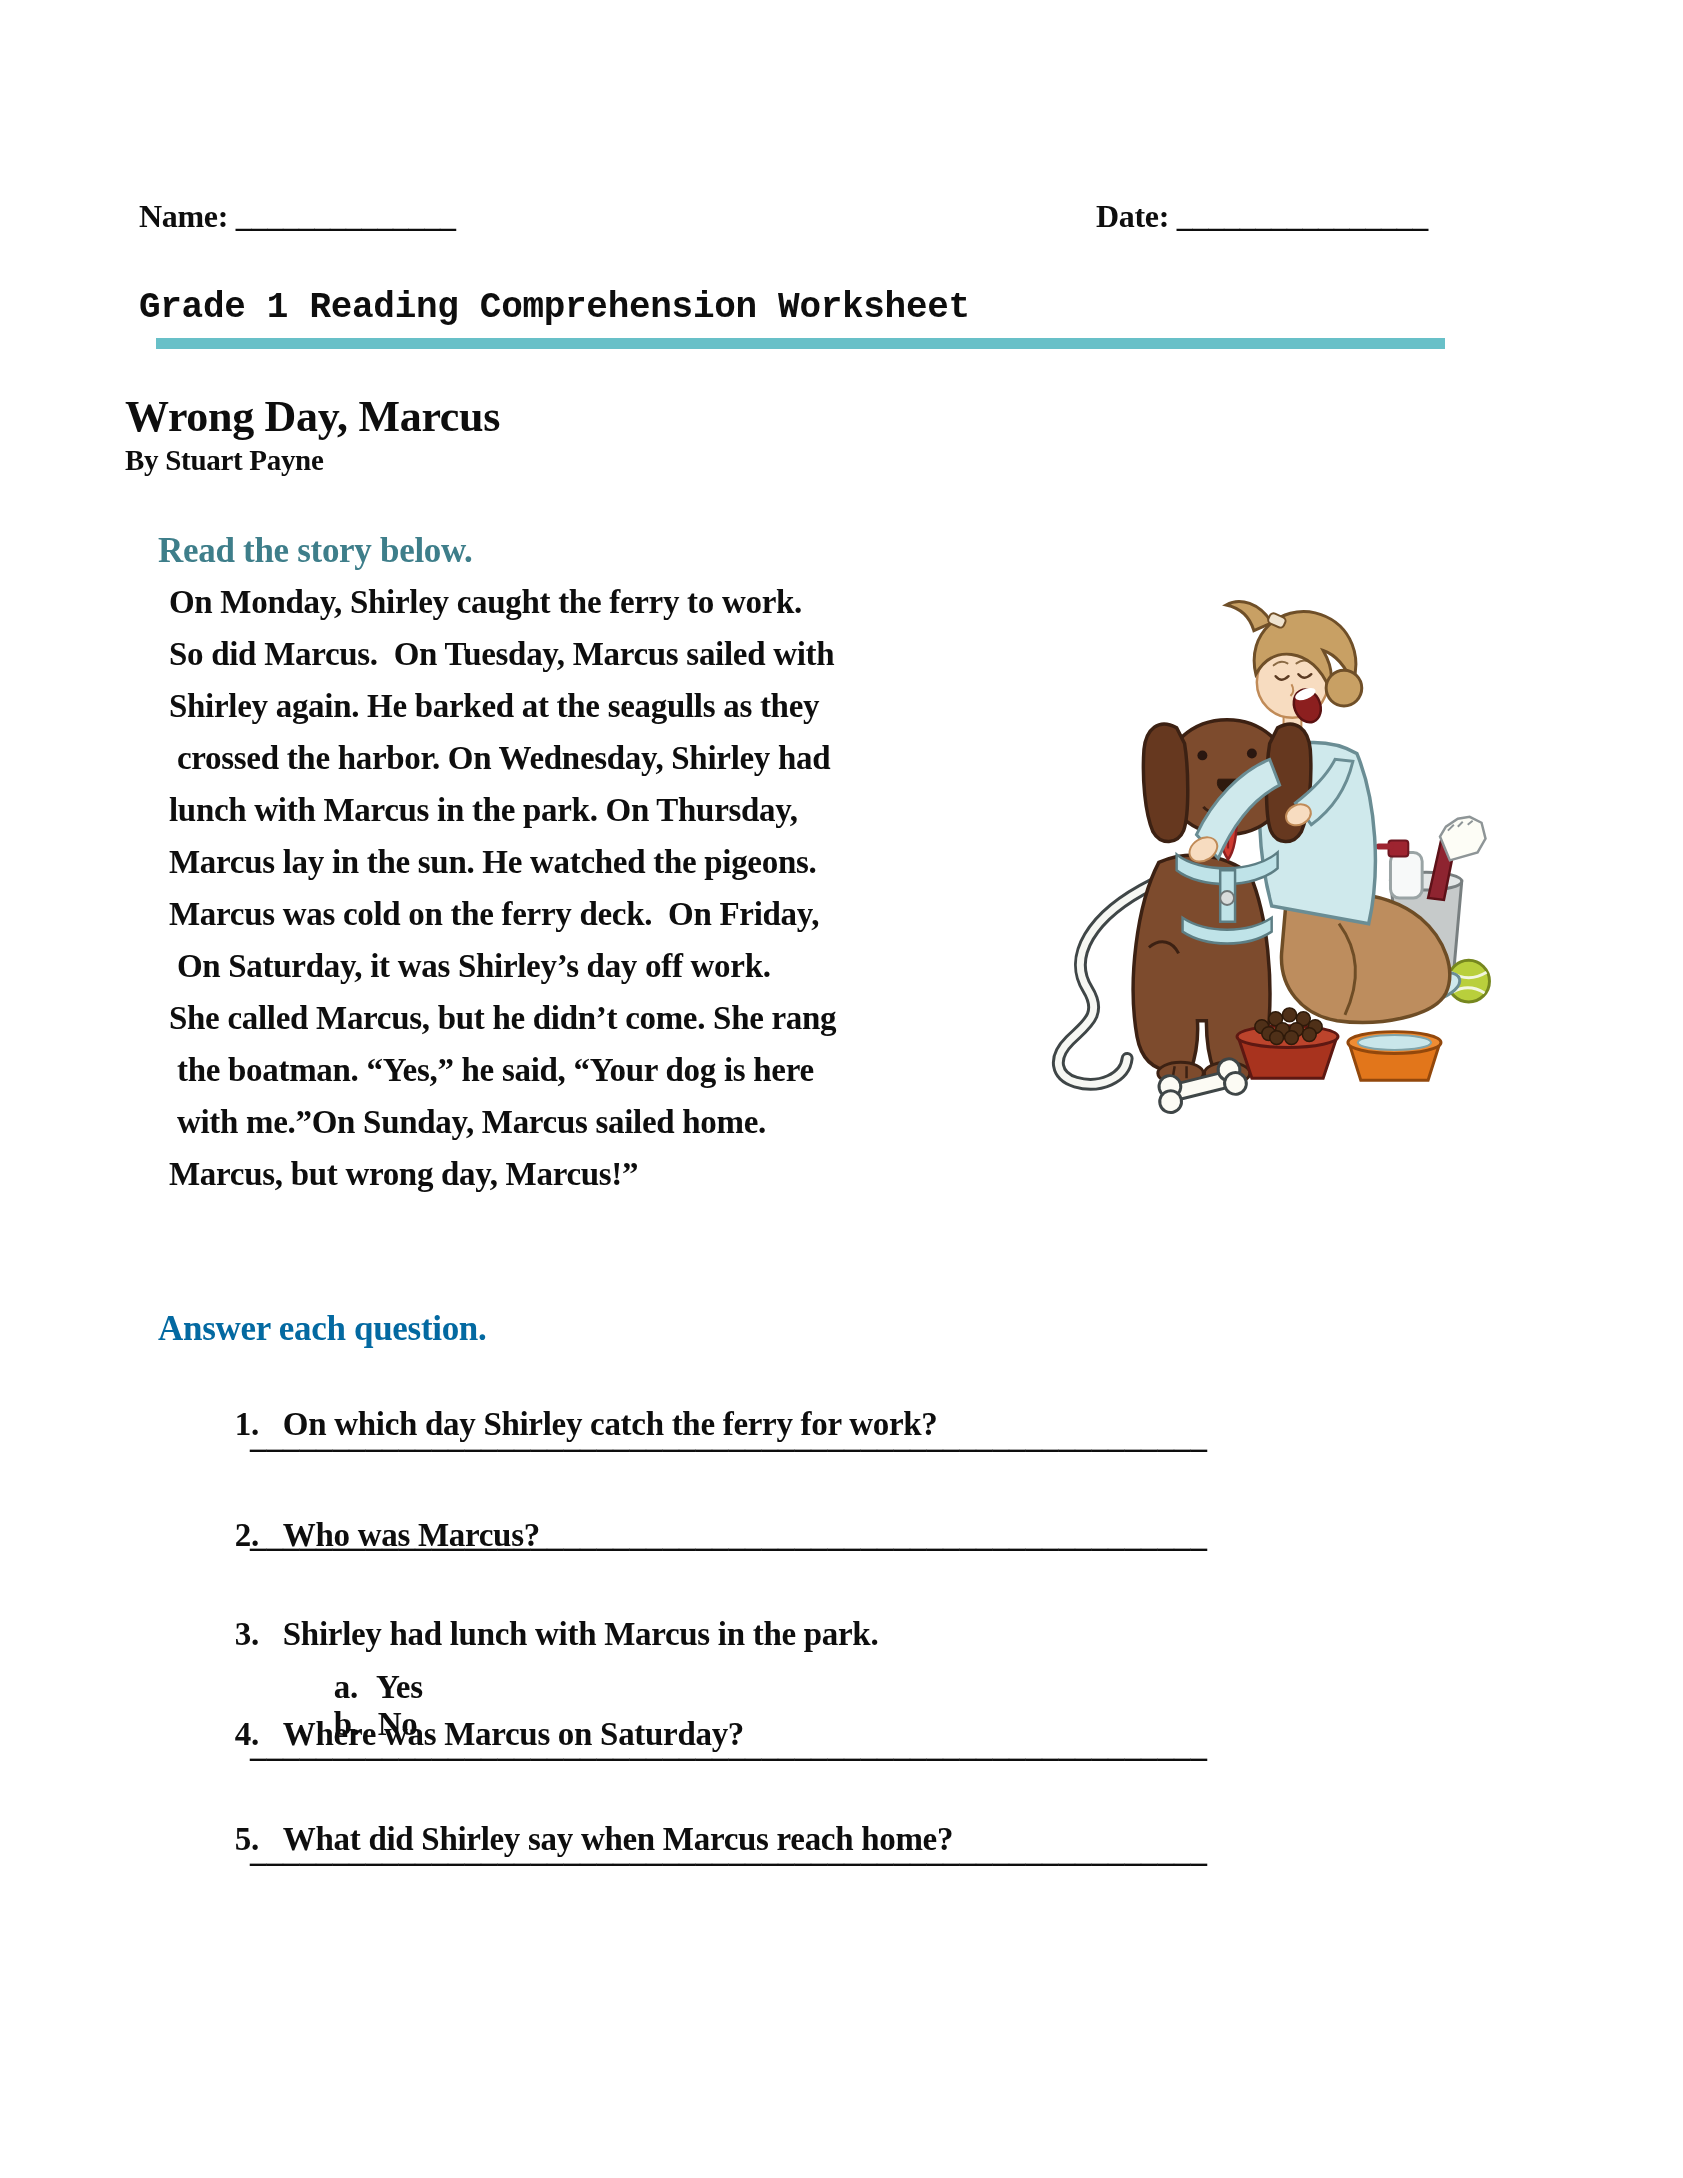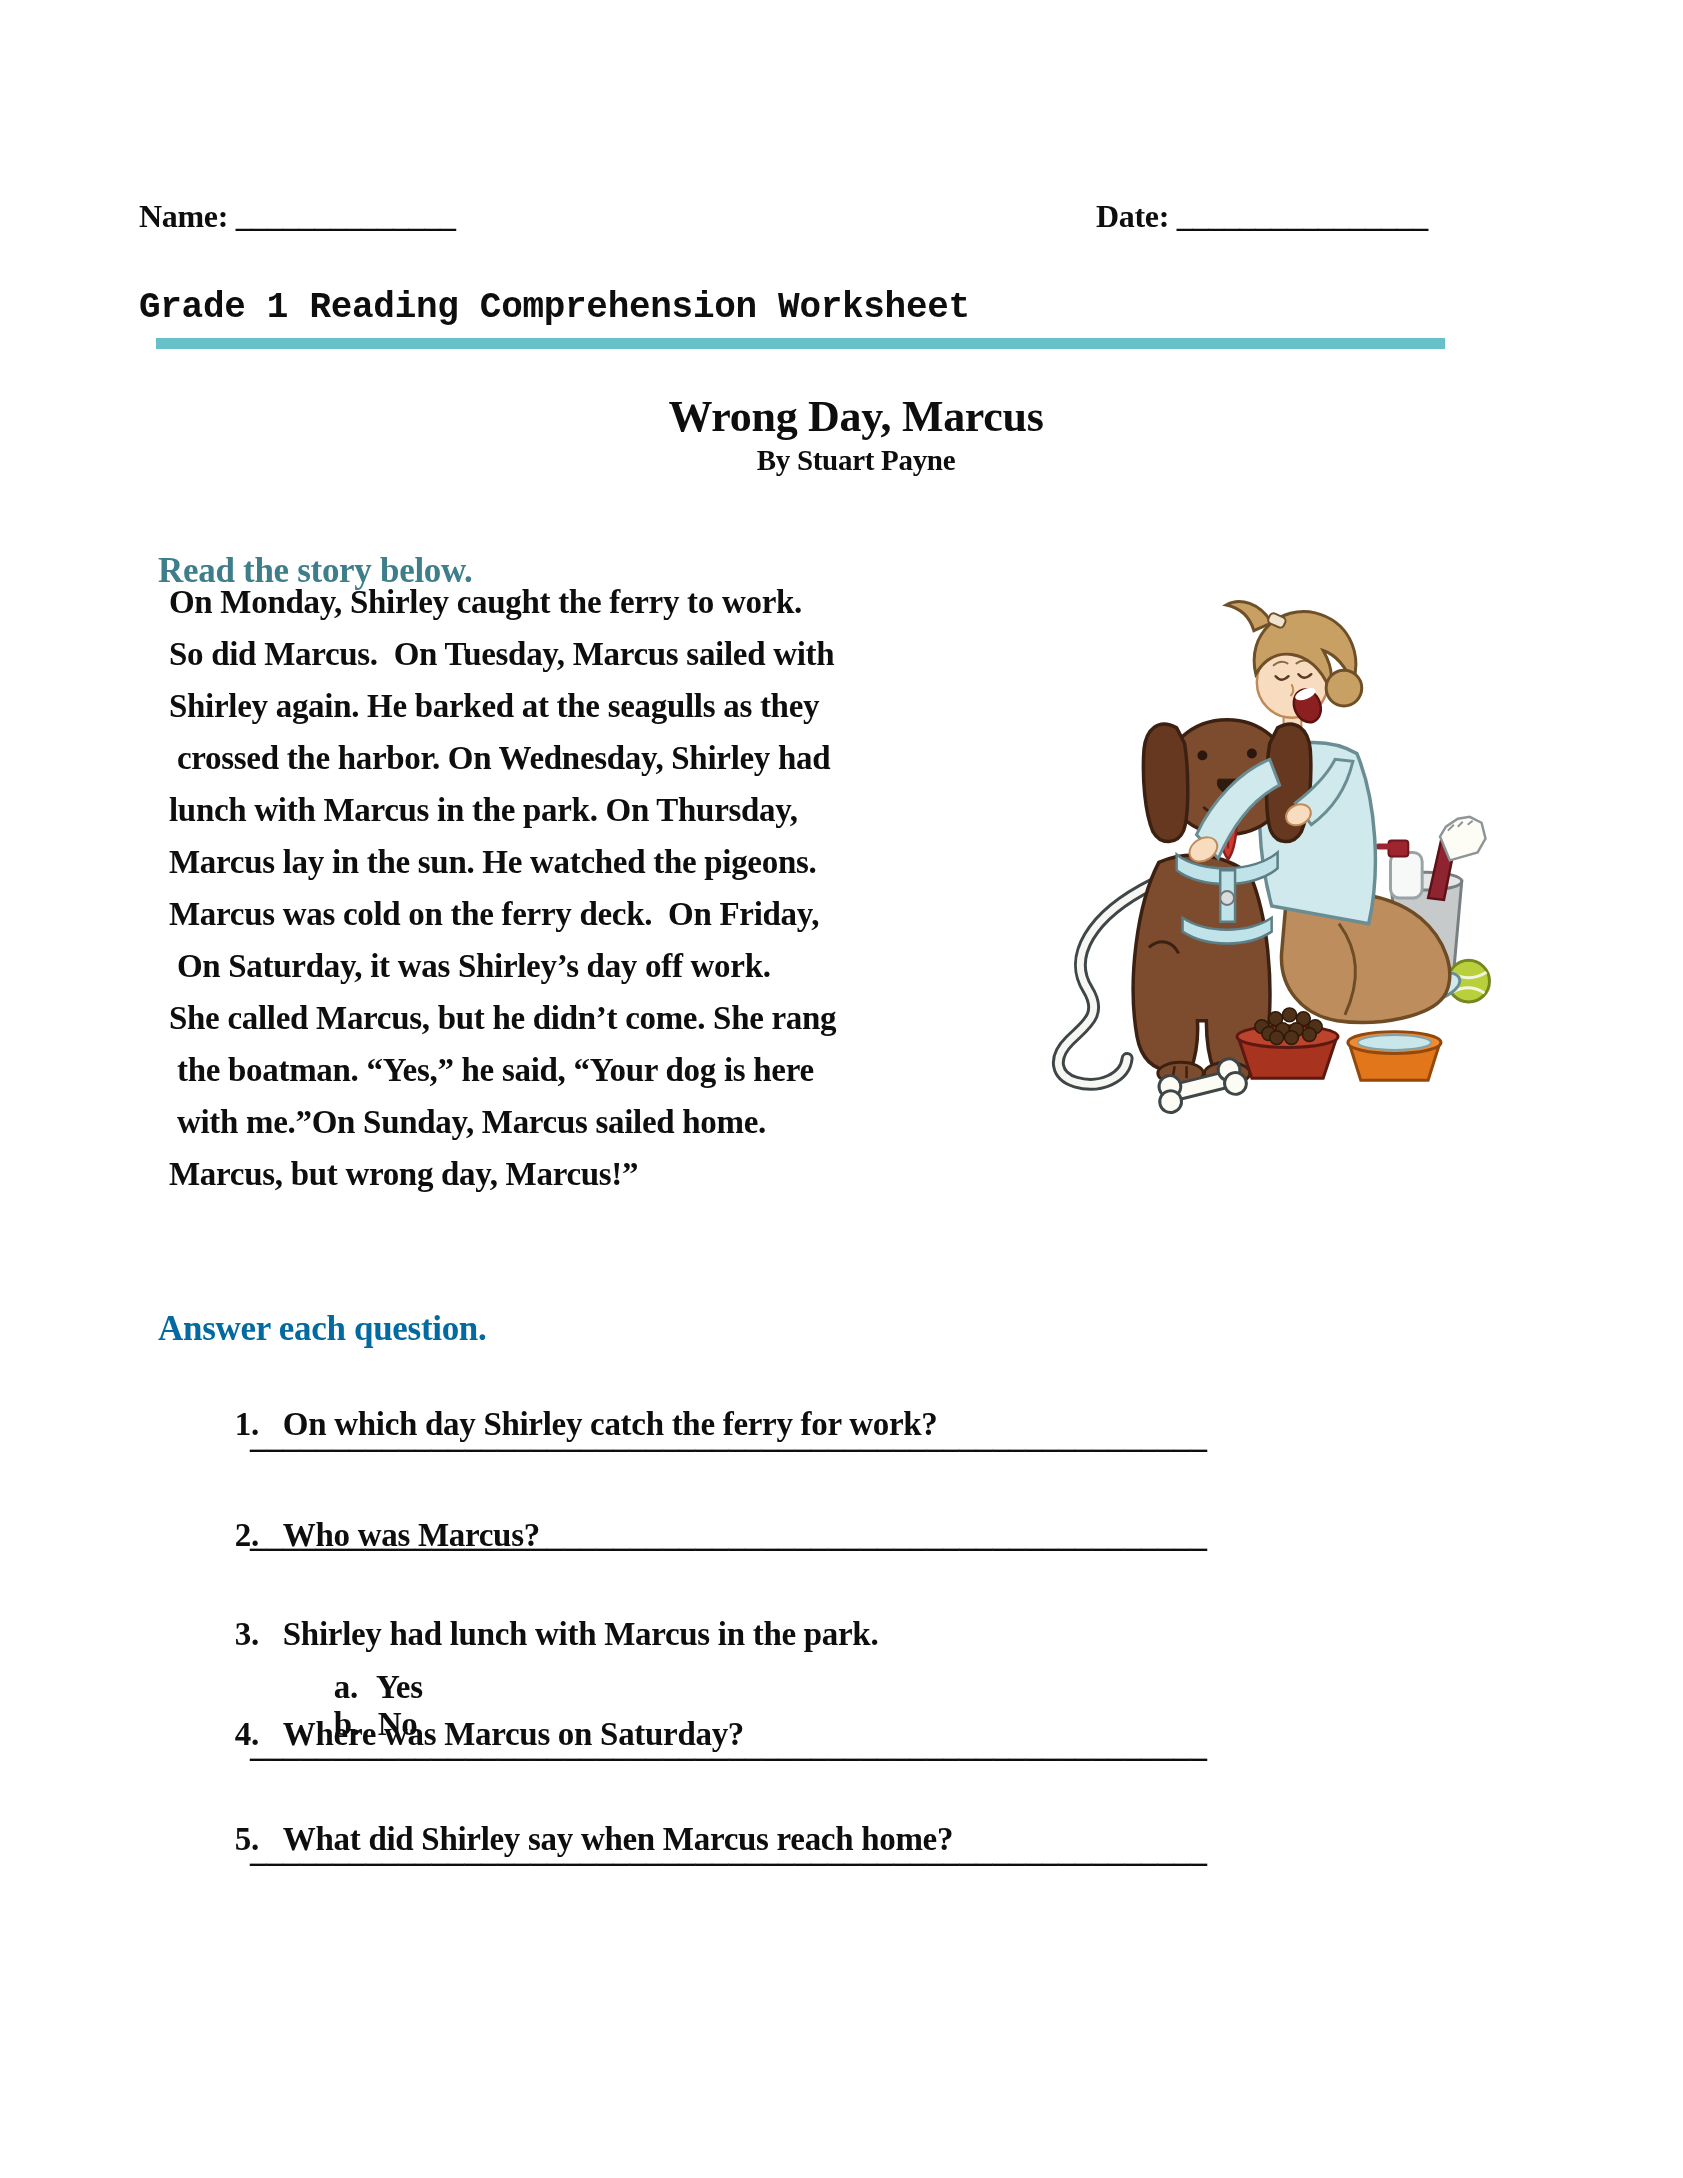"Wrong Day, Marcus" .title-block { left: 148px -> 125px; text-align: center -> none }
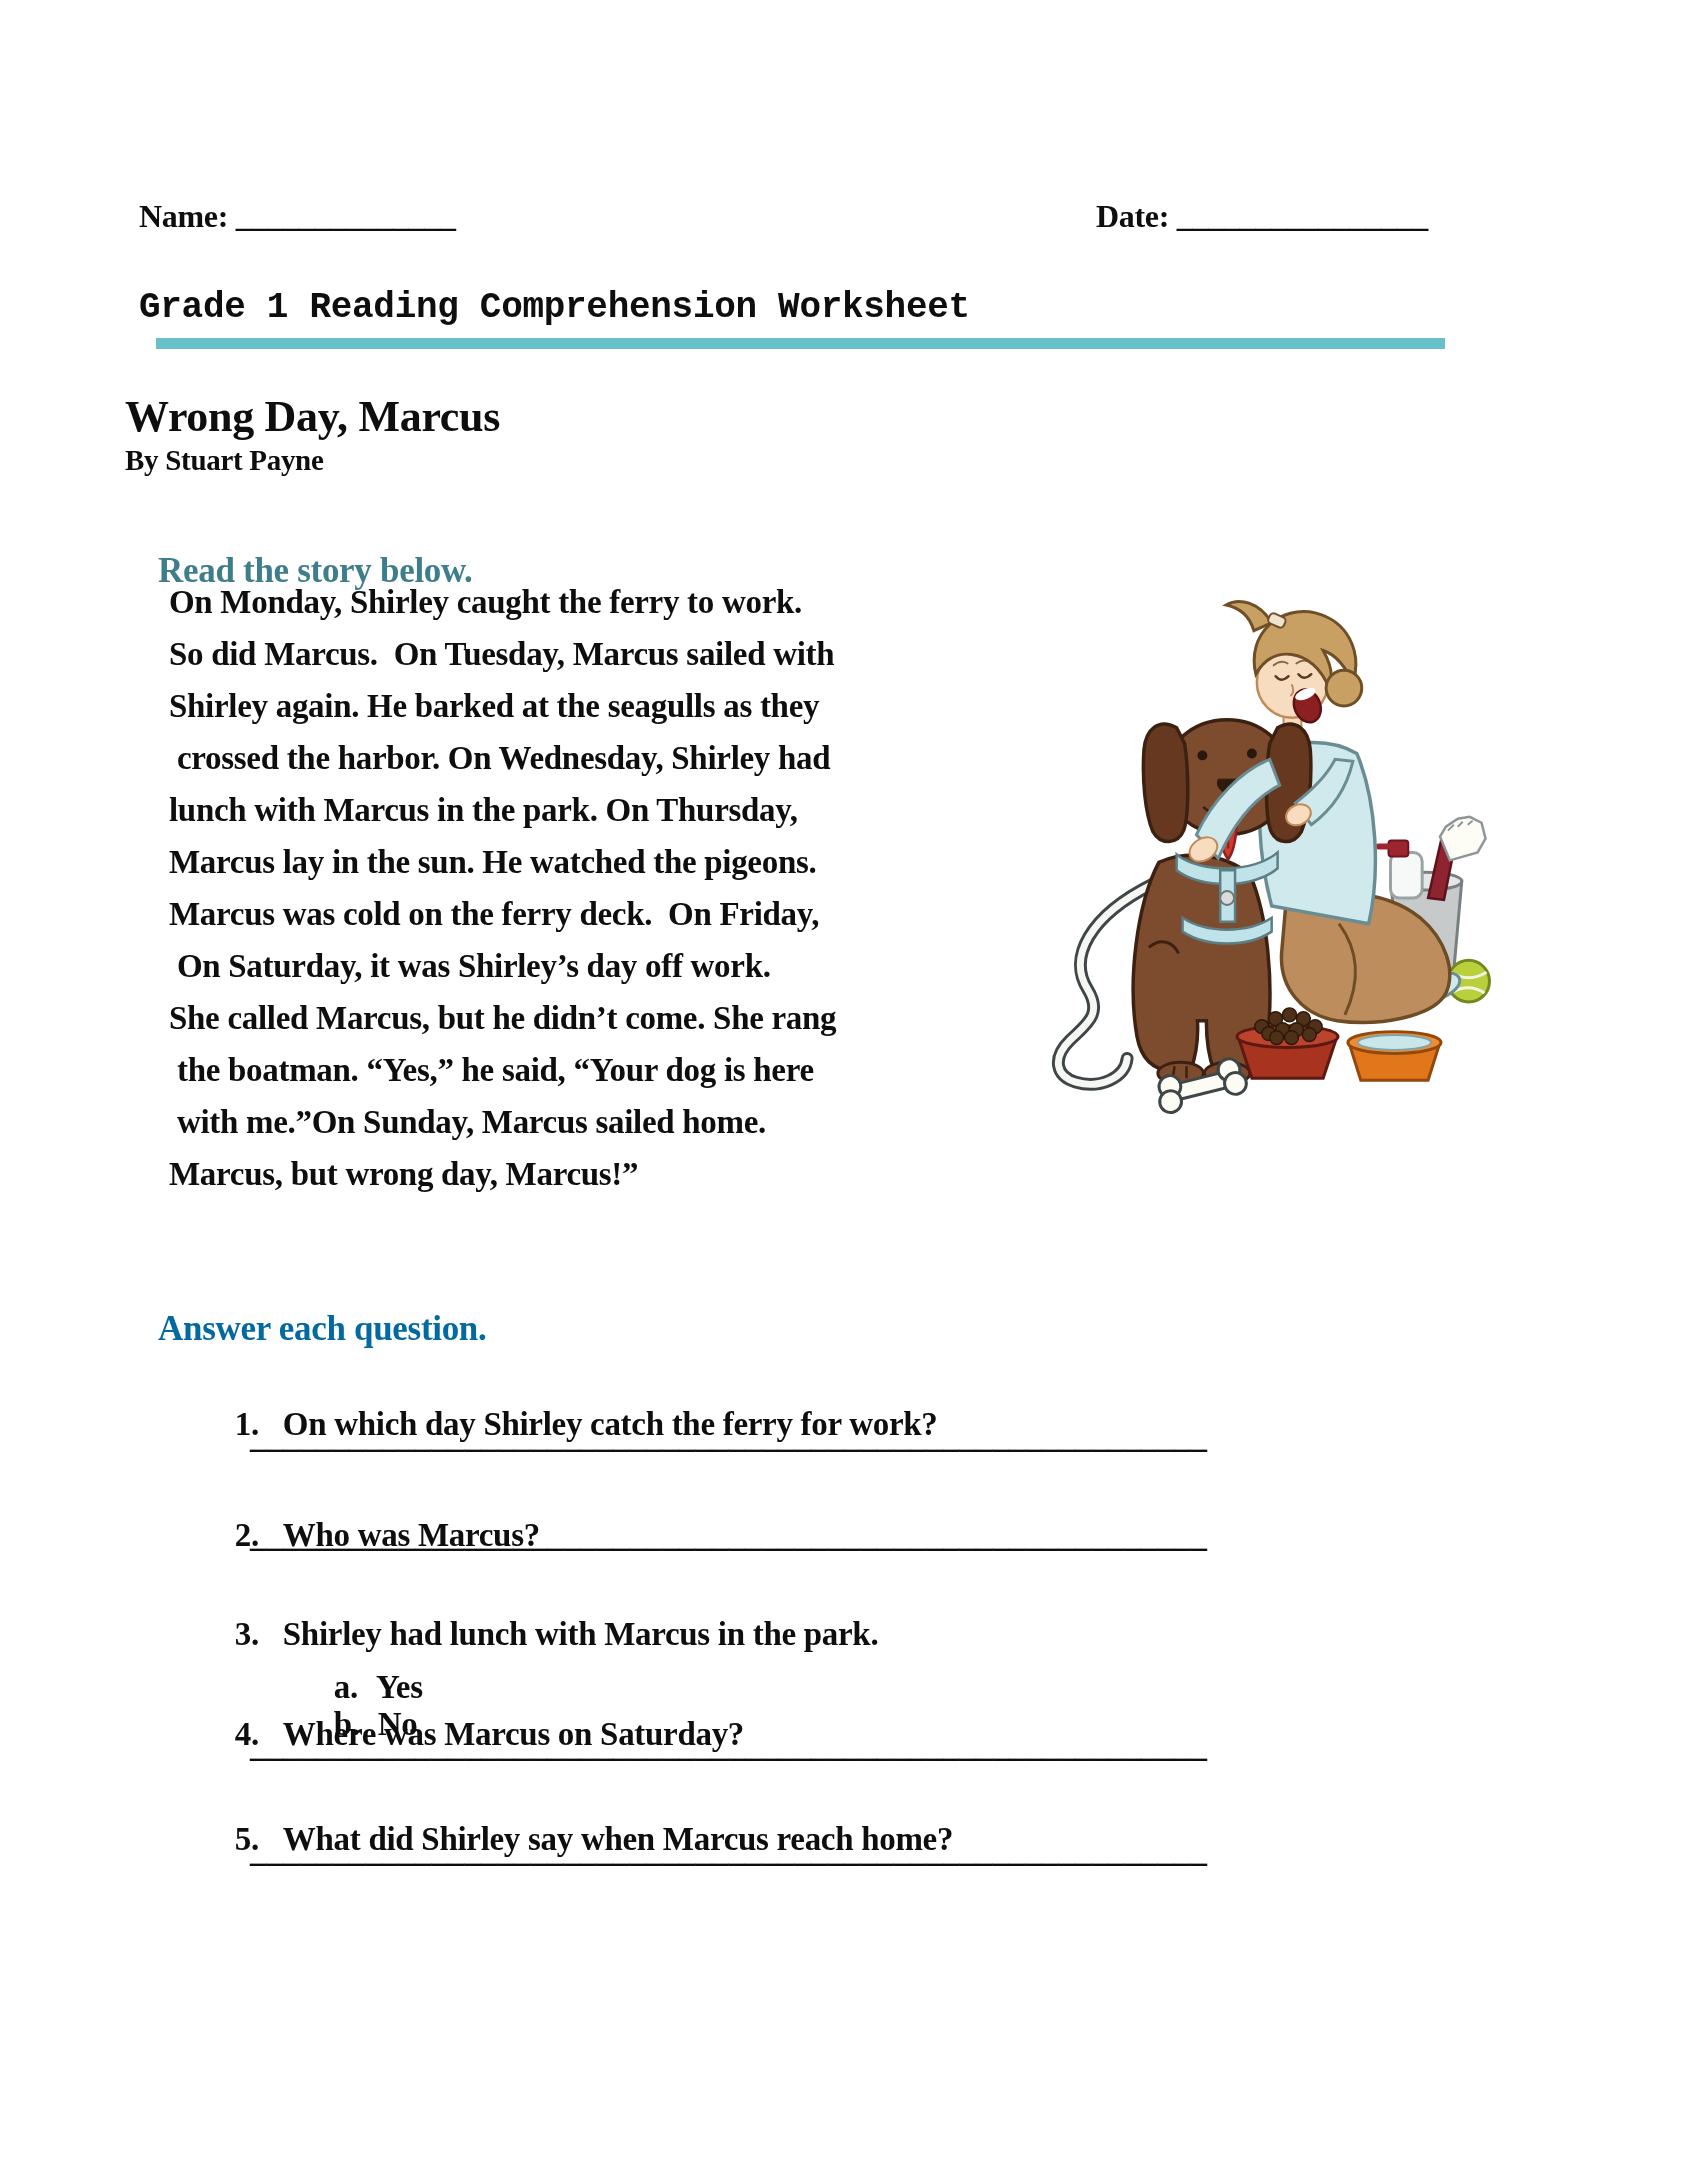"Read the story below." .read-heading { margin-top: 20px -> none }
